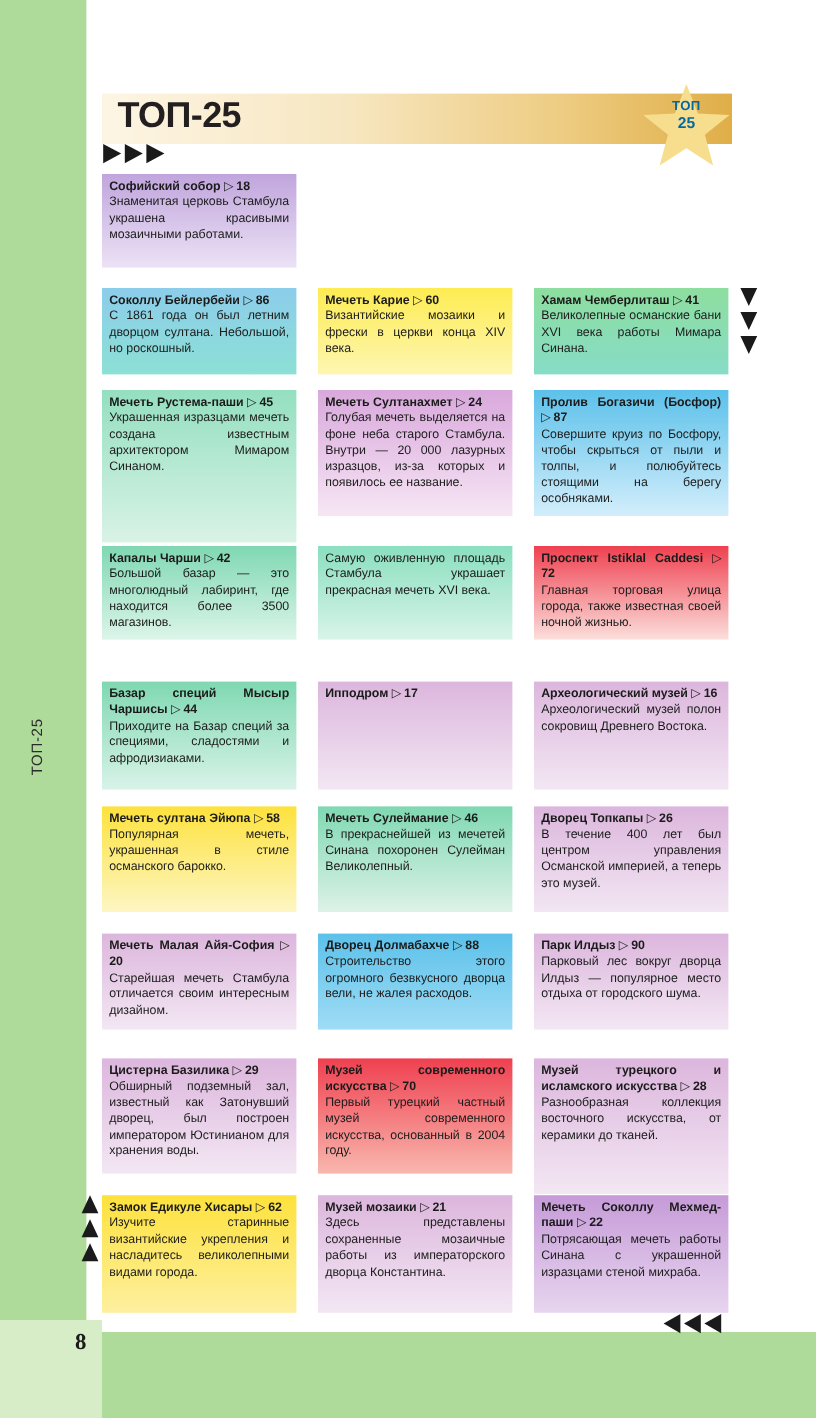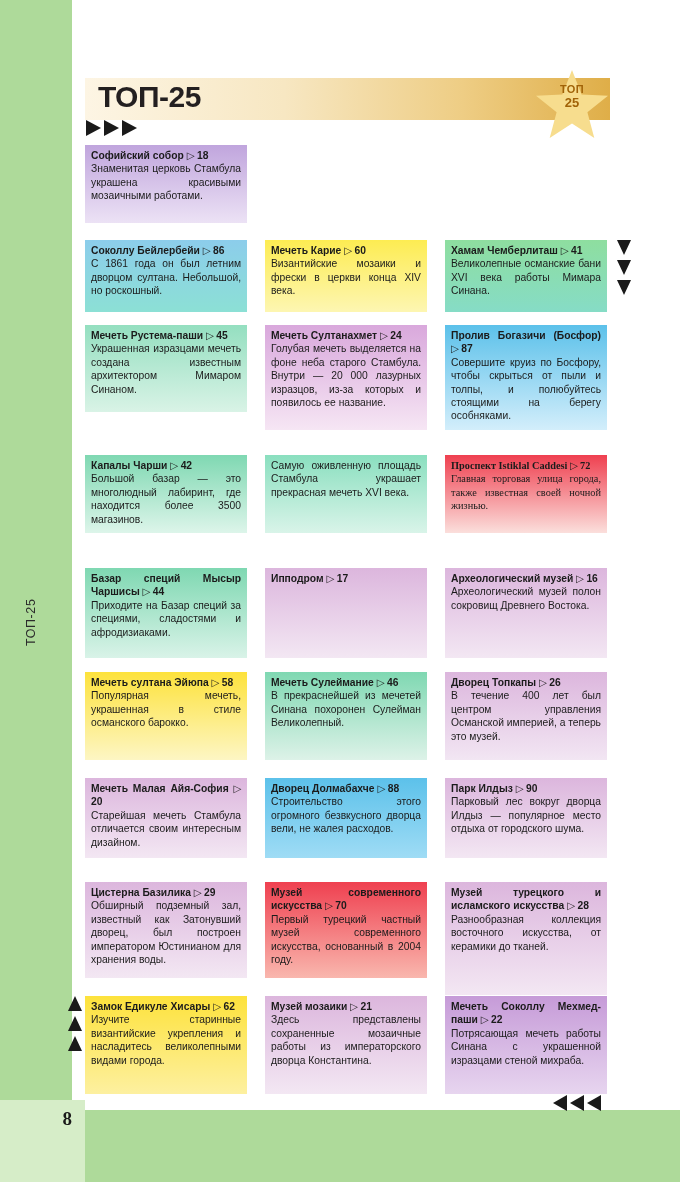"ТОП" .star-label { color: #a16207 -> #0369a1 }
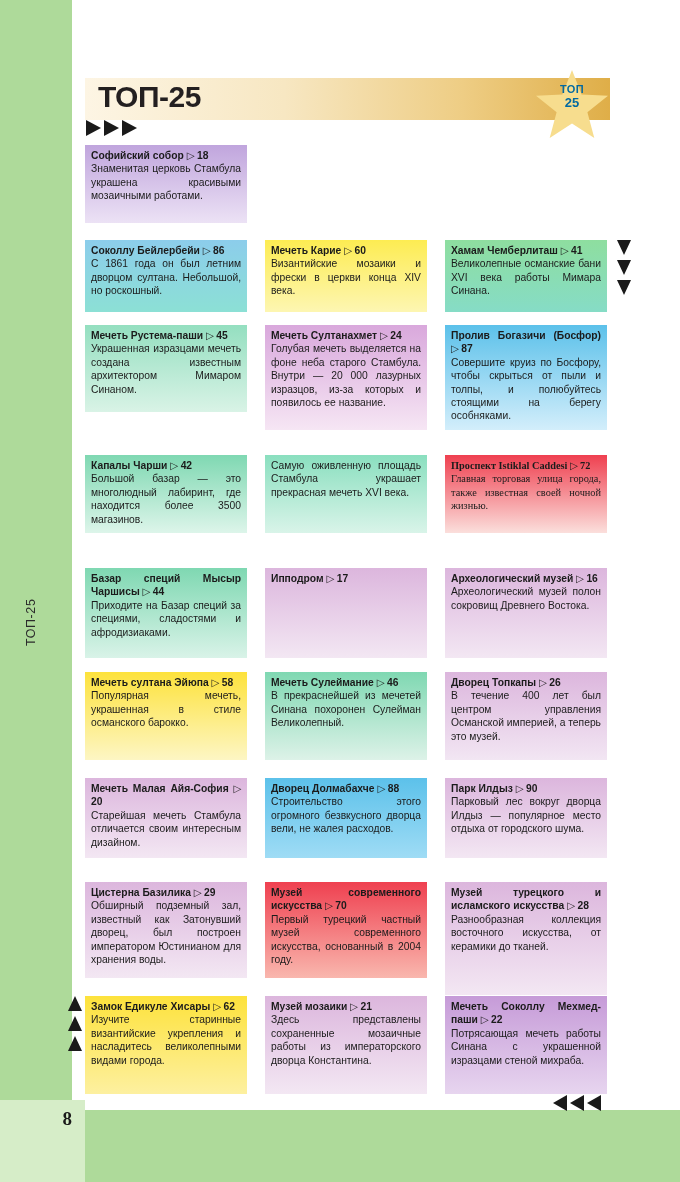"Мечеть Рустема-паши ▷ 45" div.card { height: 87px -> 127px }
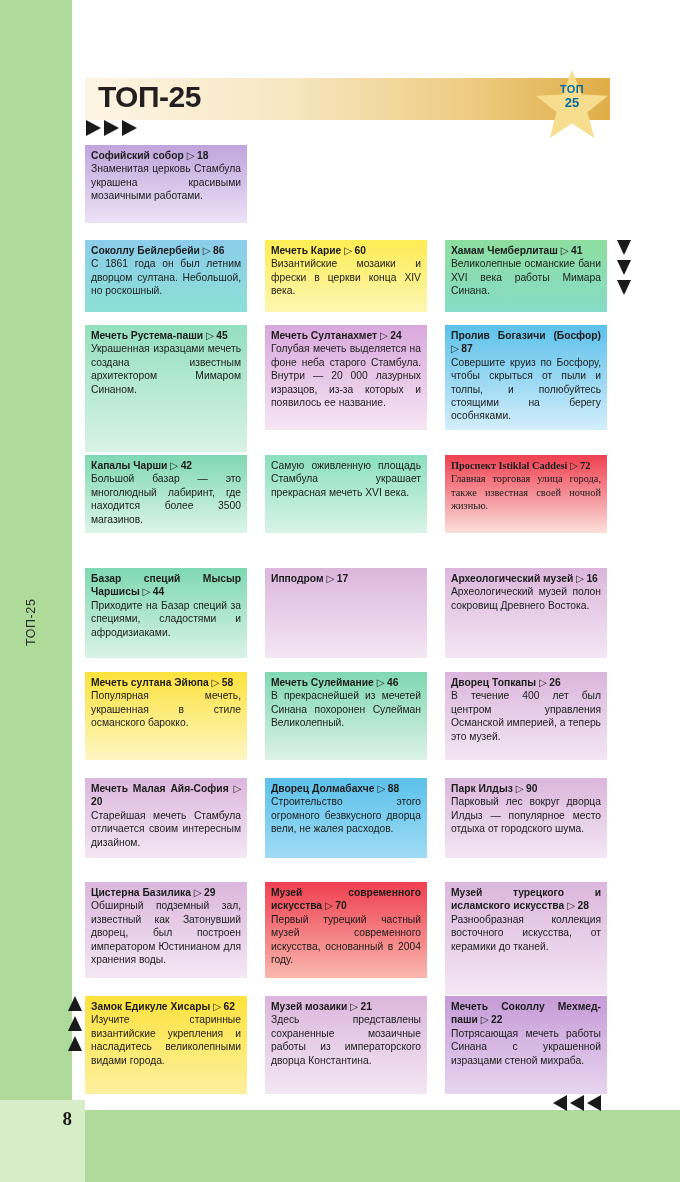"Проспект Istiklal Caddesi ▷ 72" div.card { font-family: Liberation Serif, serif -> none }
